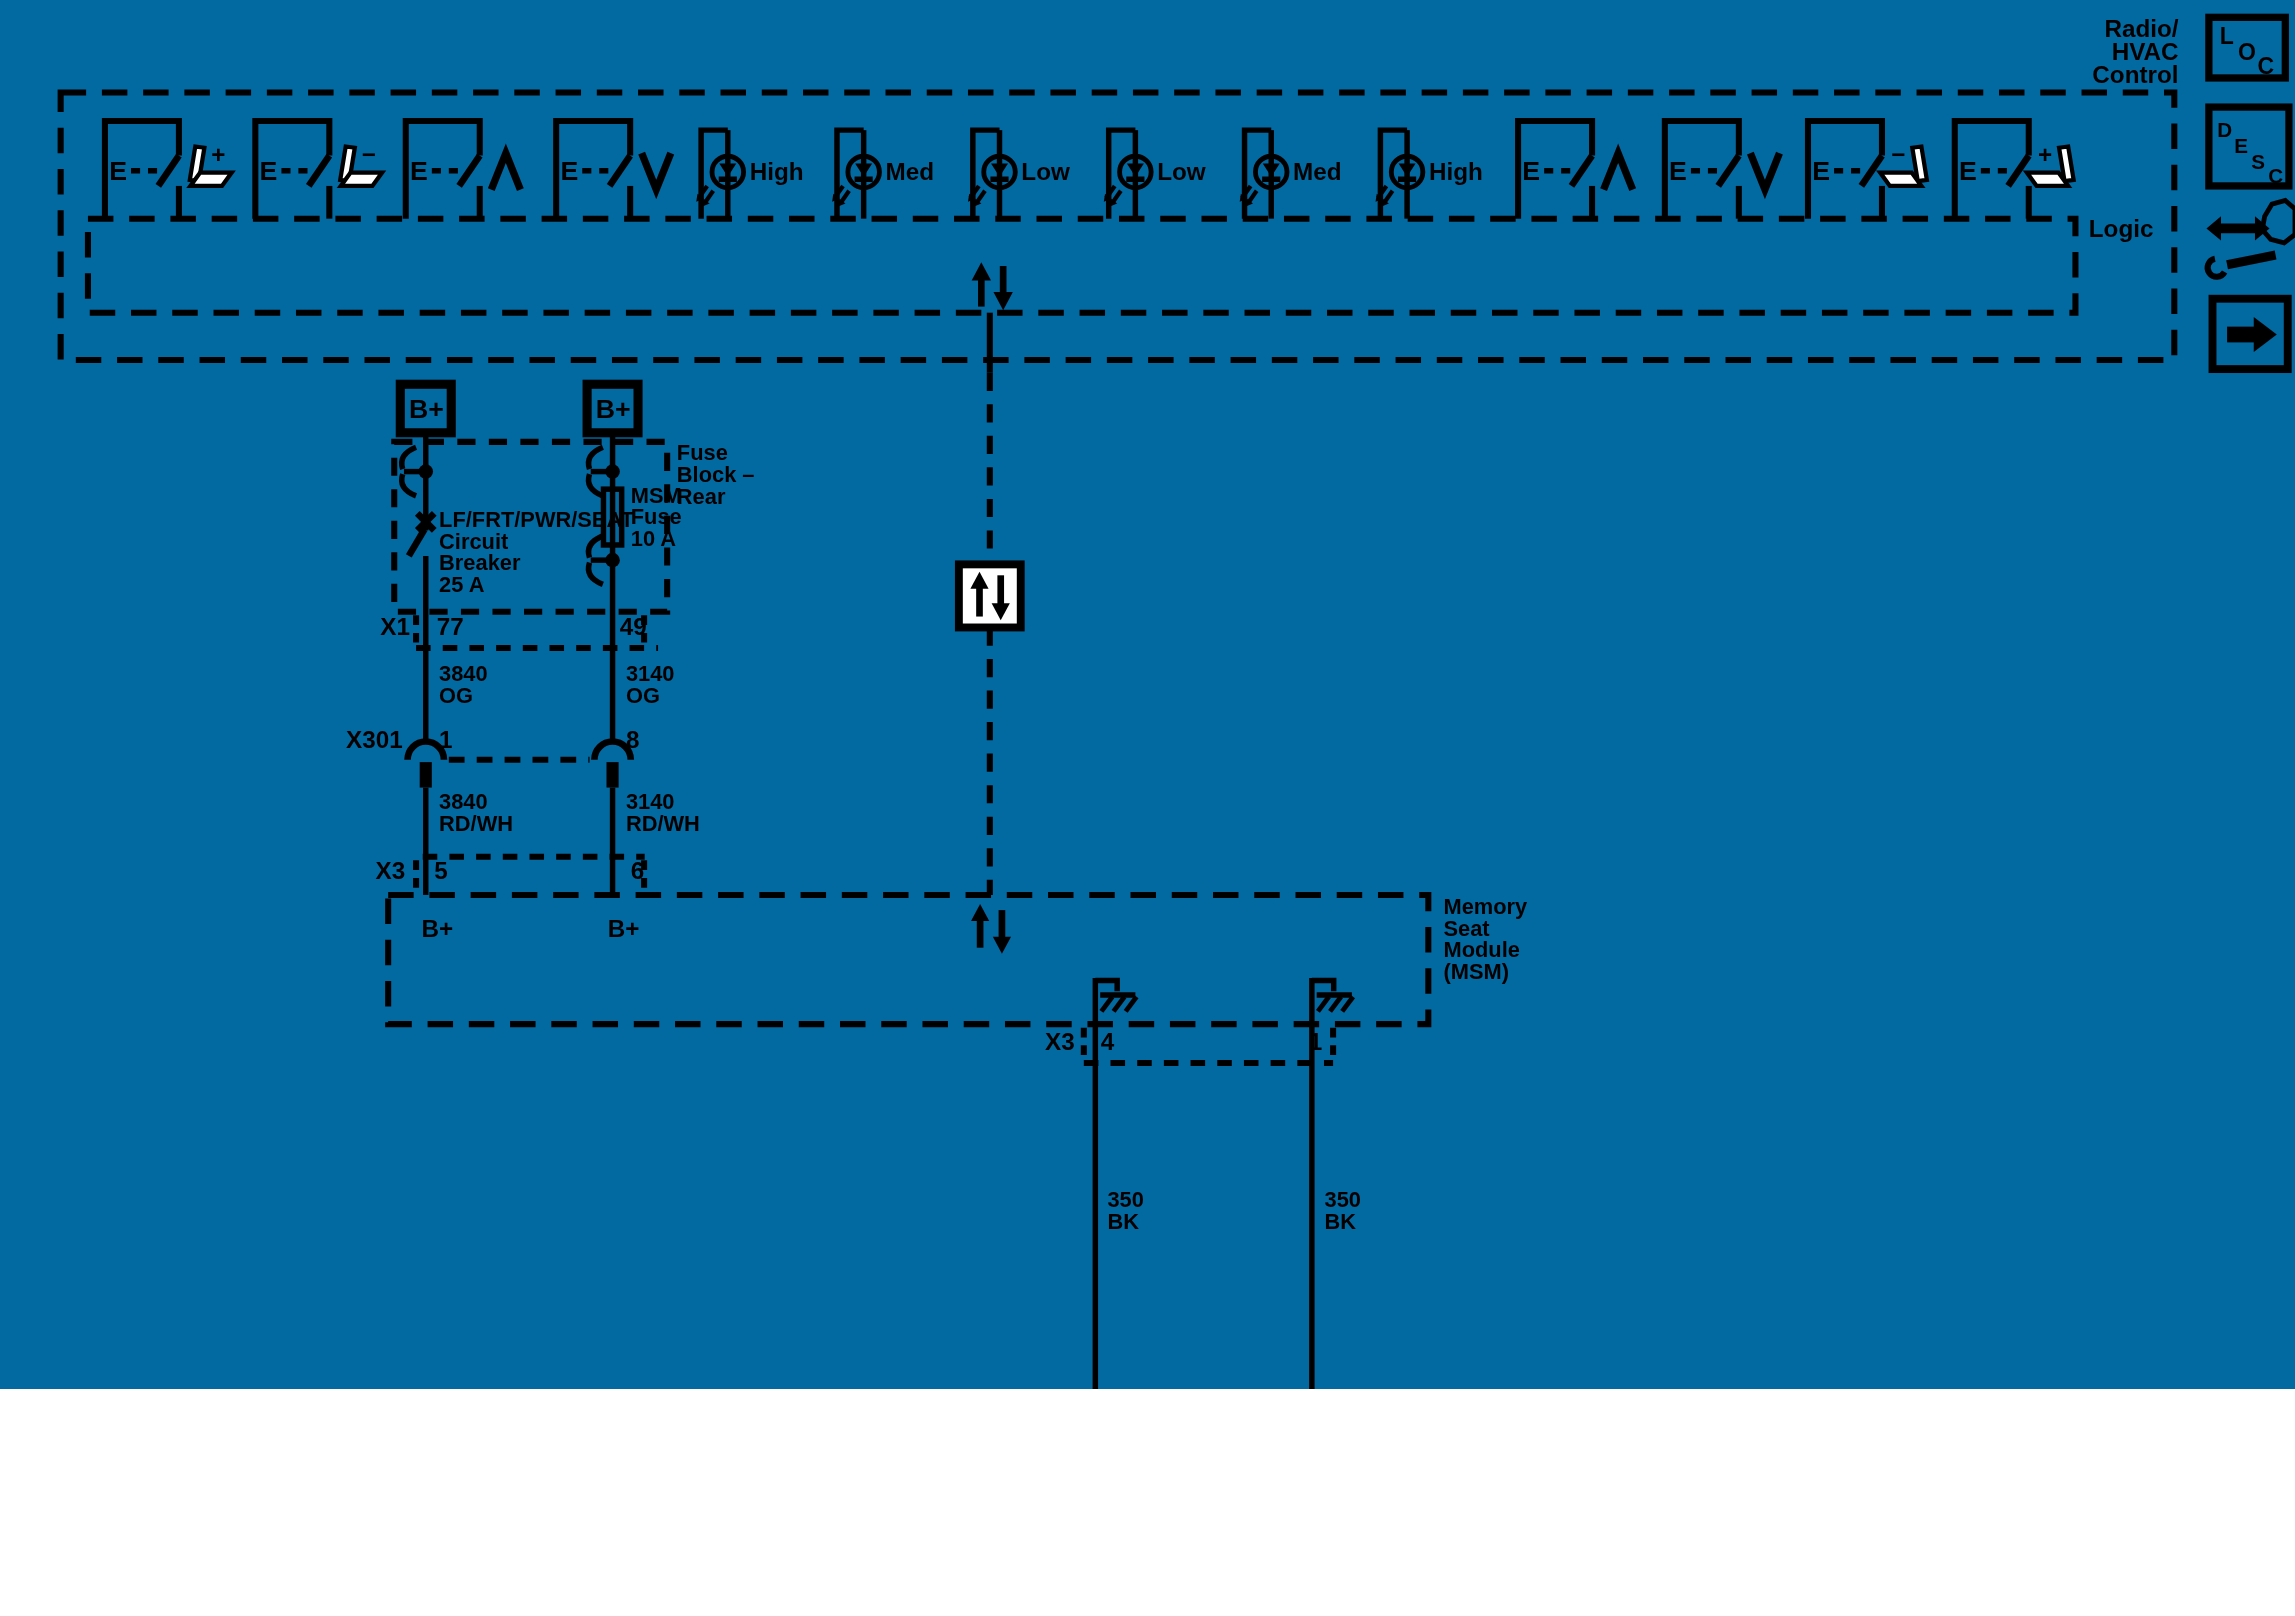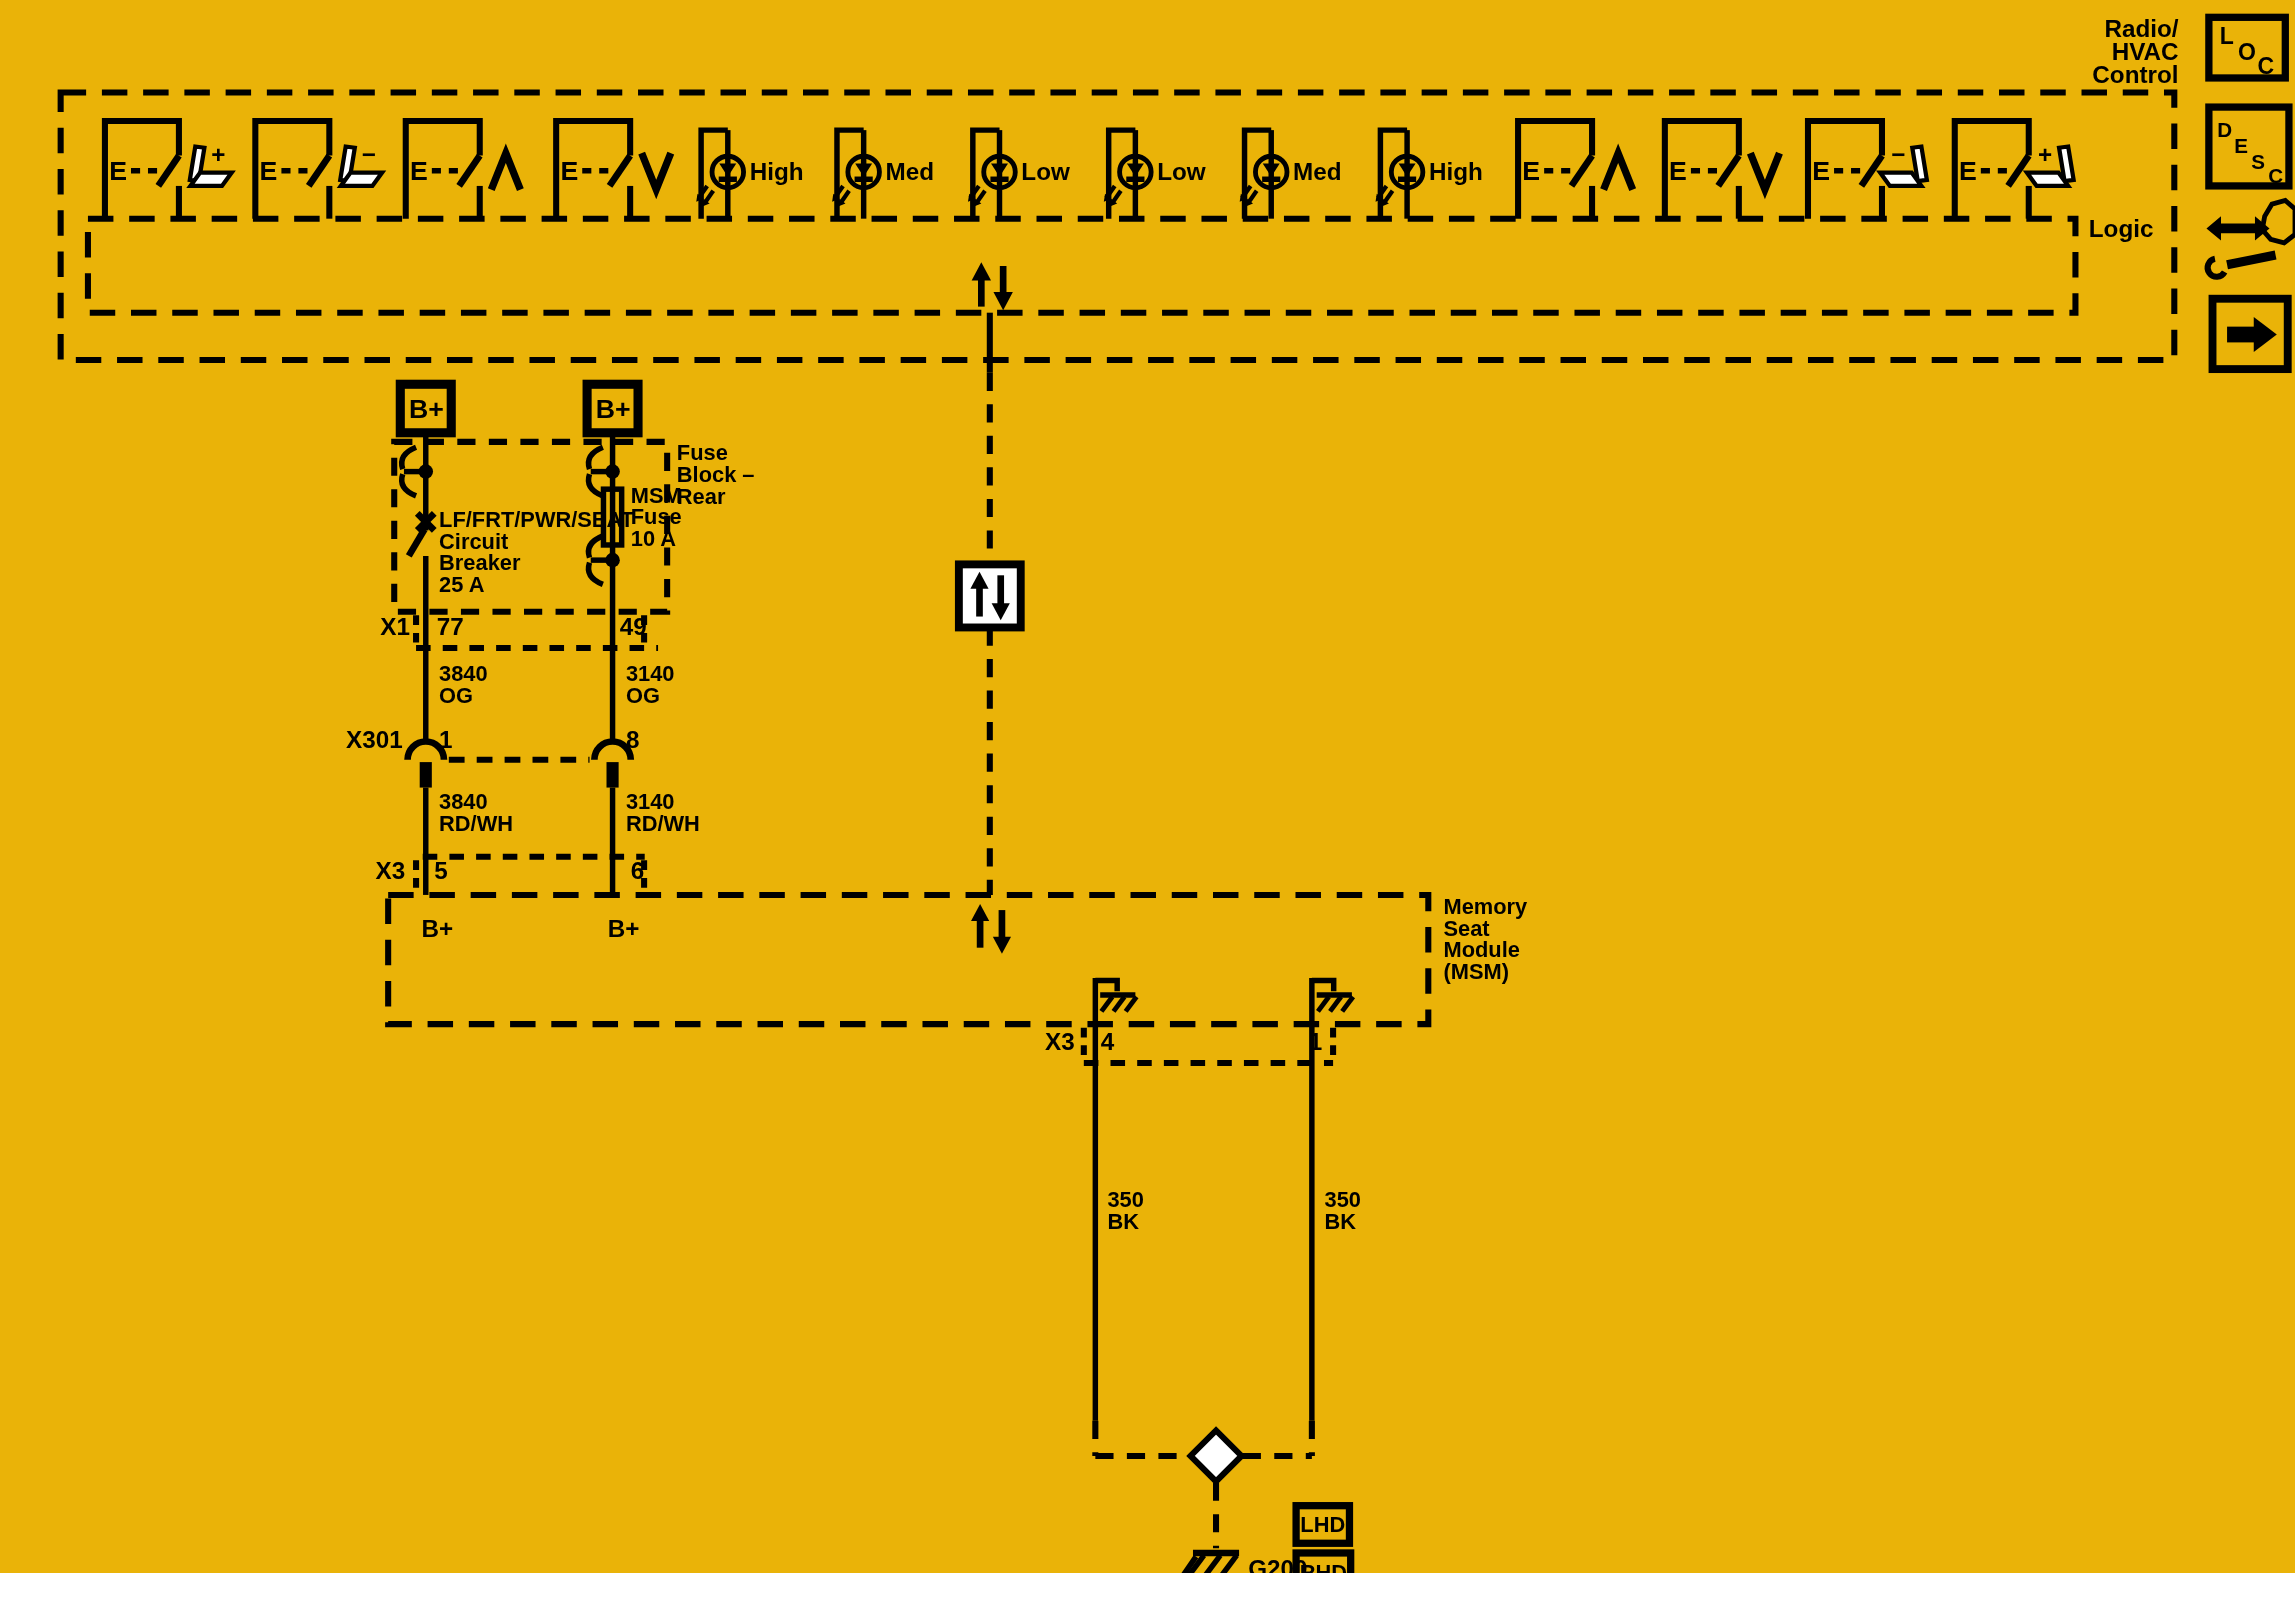"Radio/" #stage { background: #eab308 -> #0369a1; height: 1573px -> 1389px }
